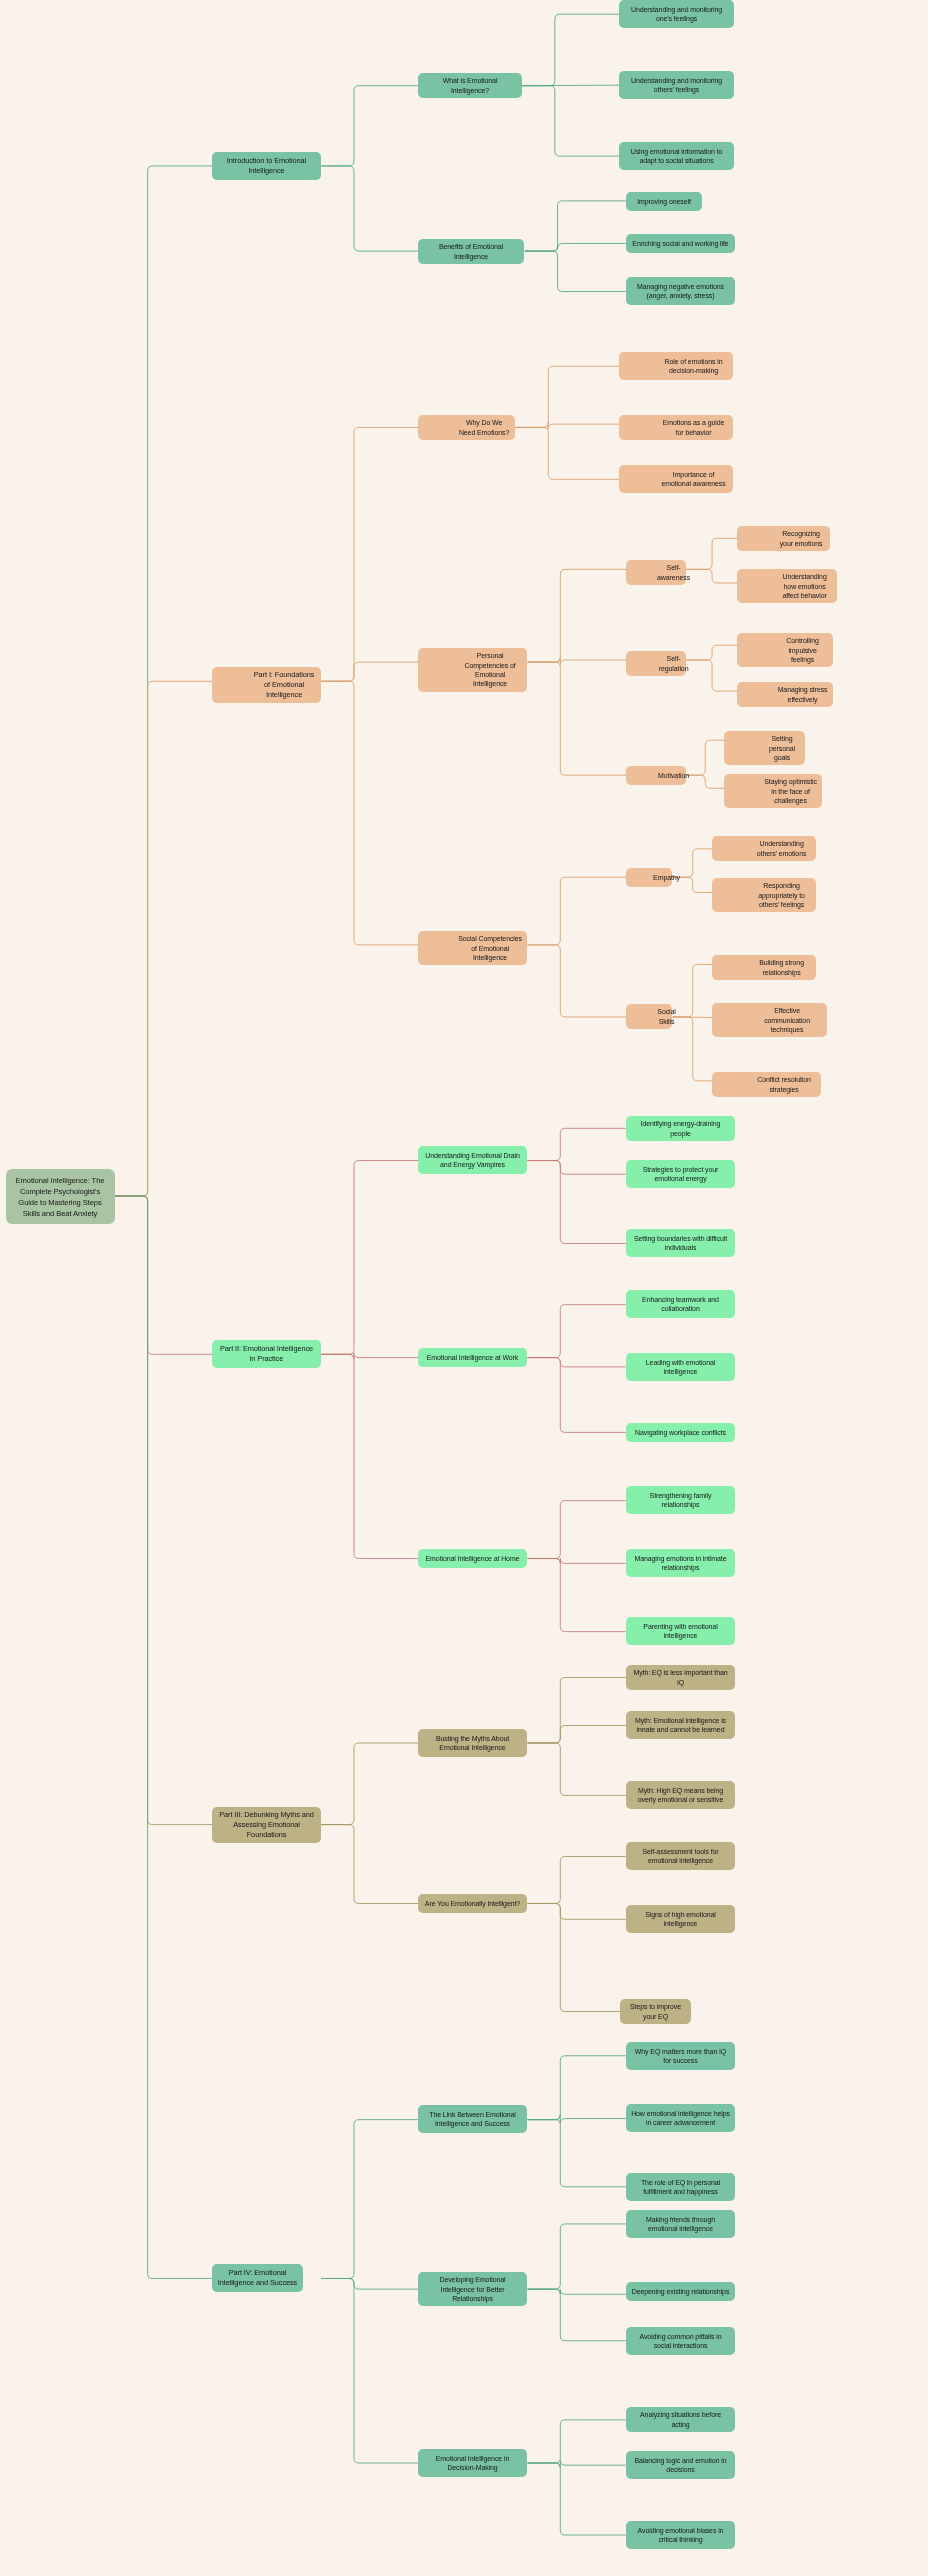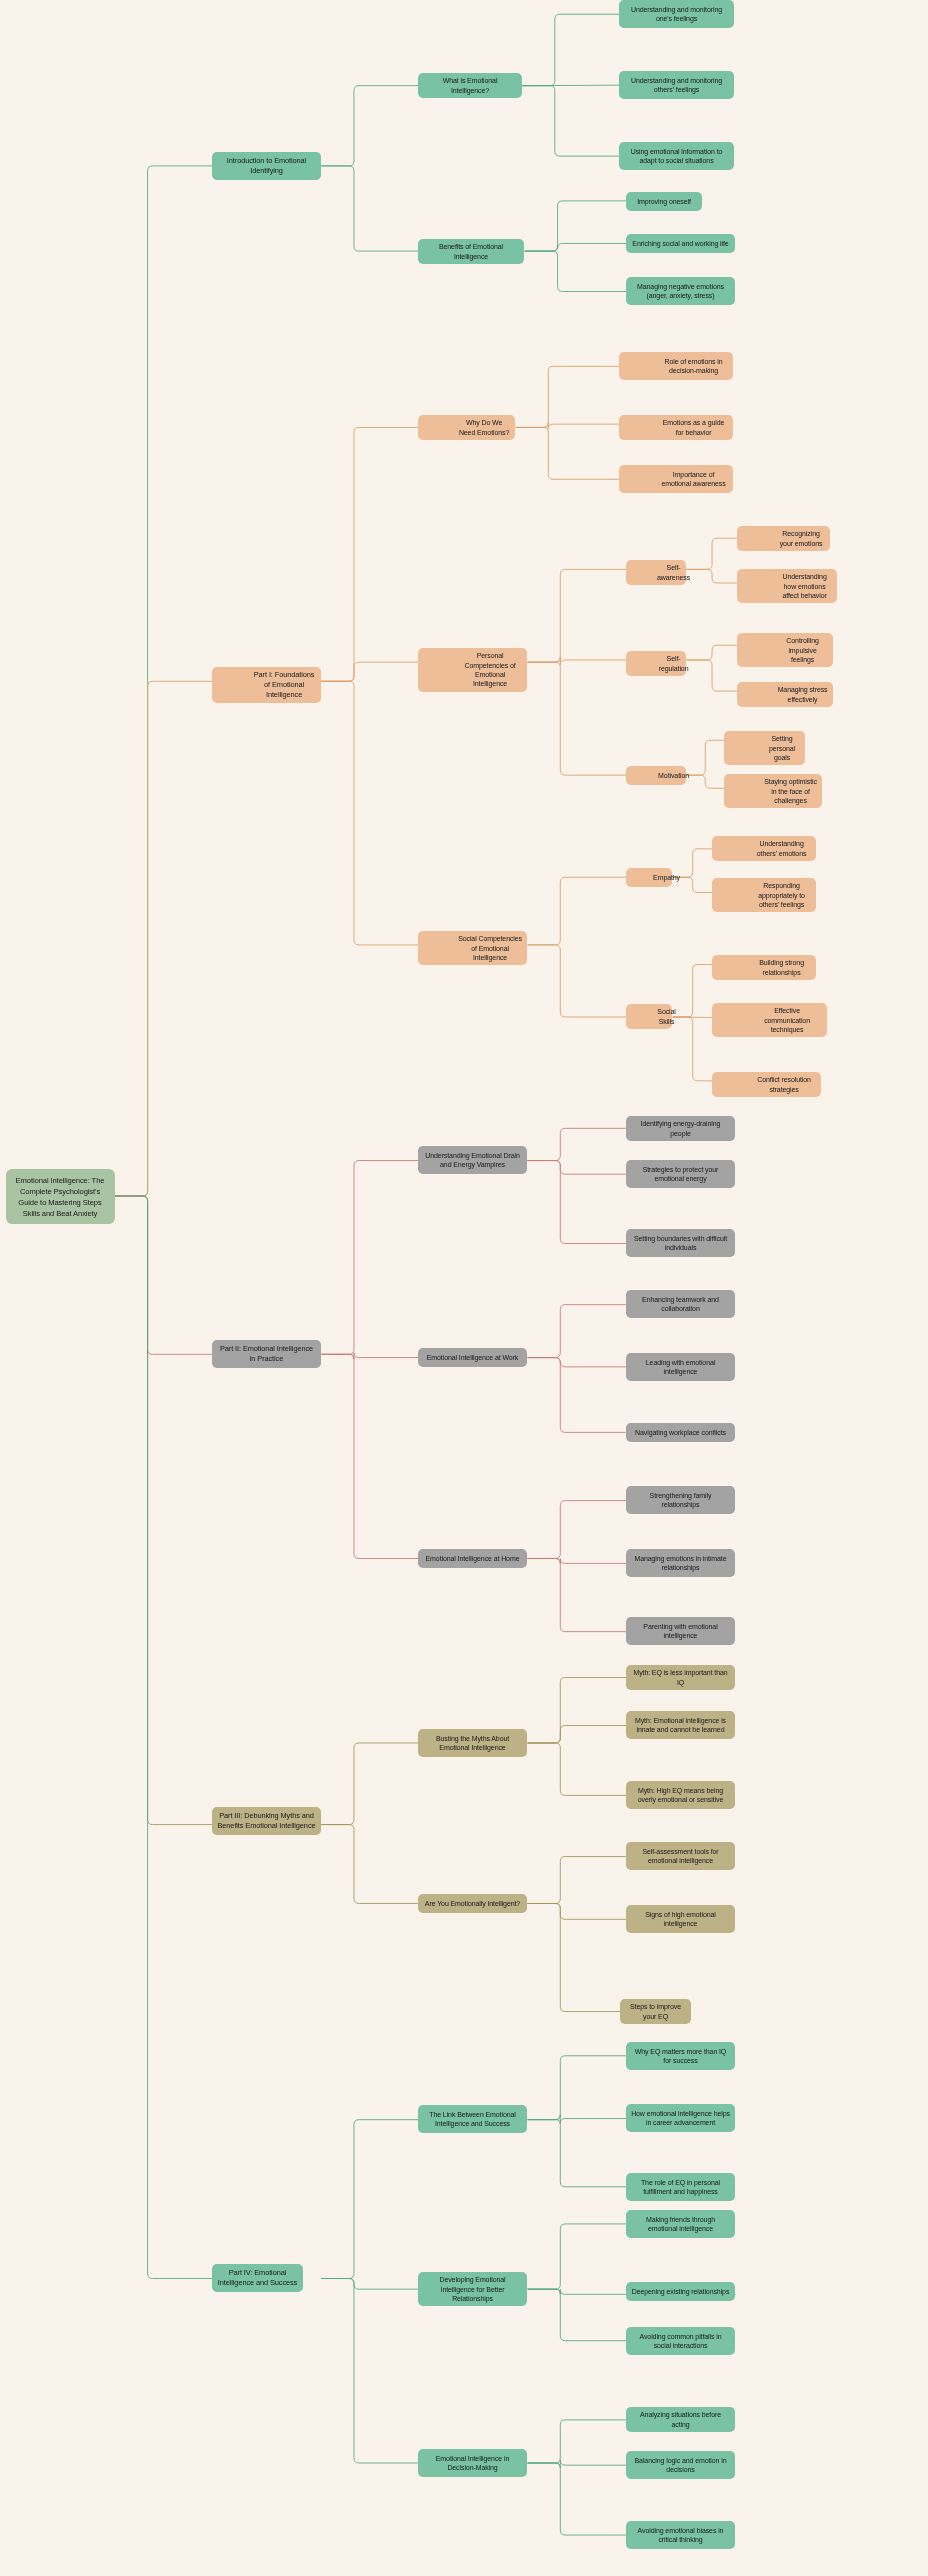"Introduction to Emotional Identifying" span { text: Identifying -> Intelligence }
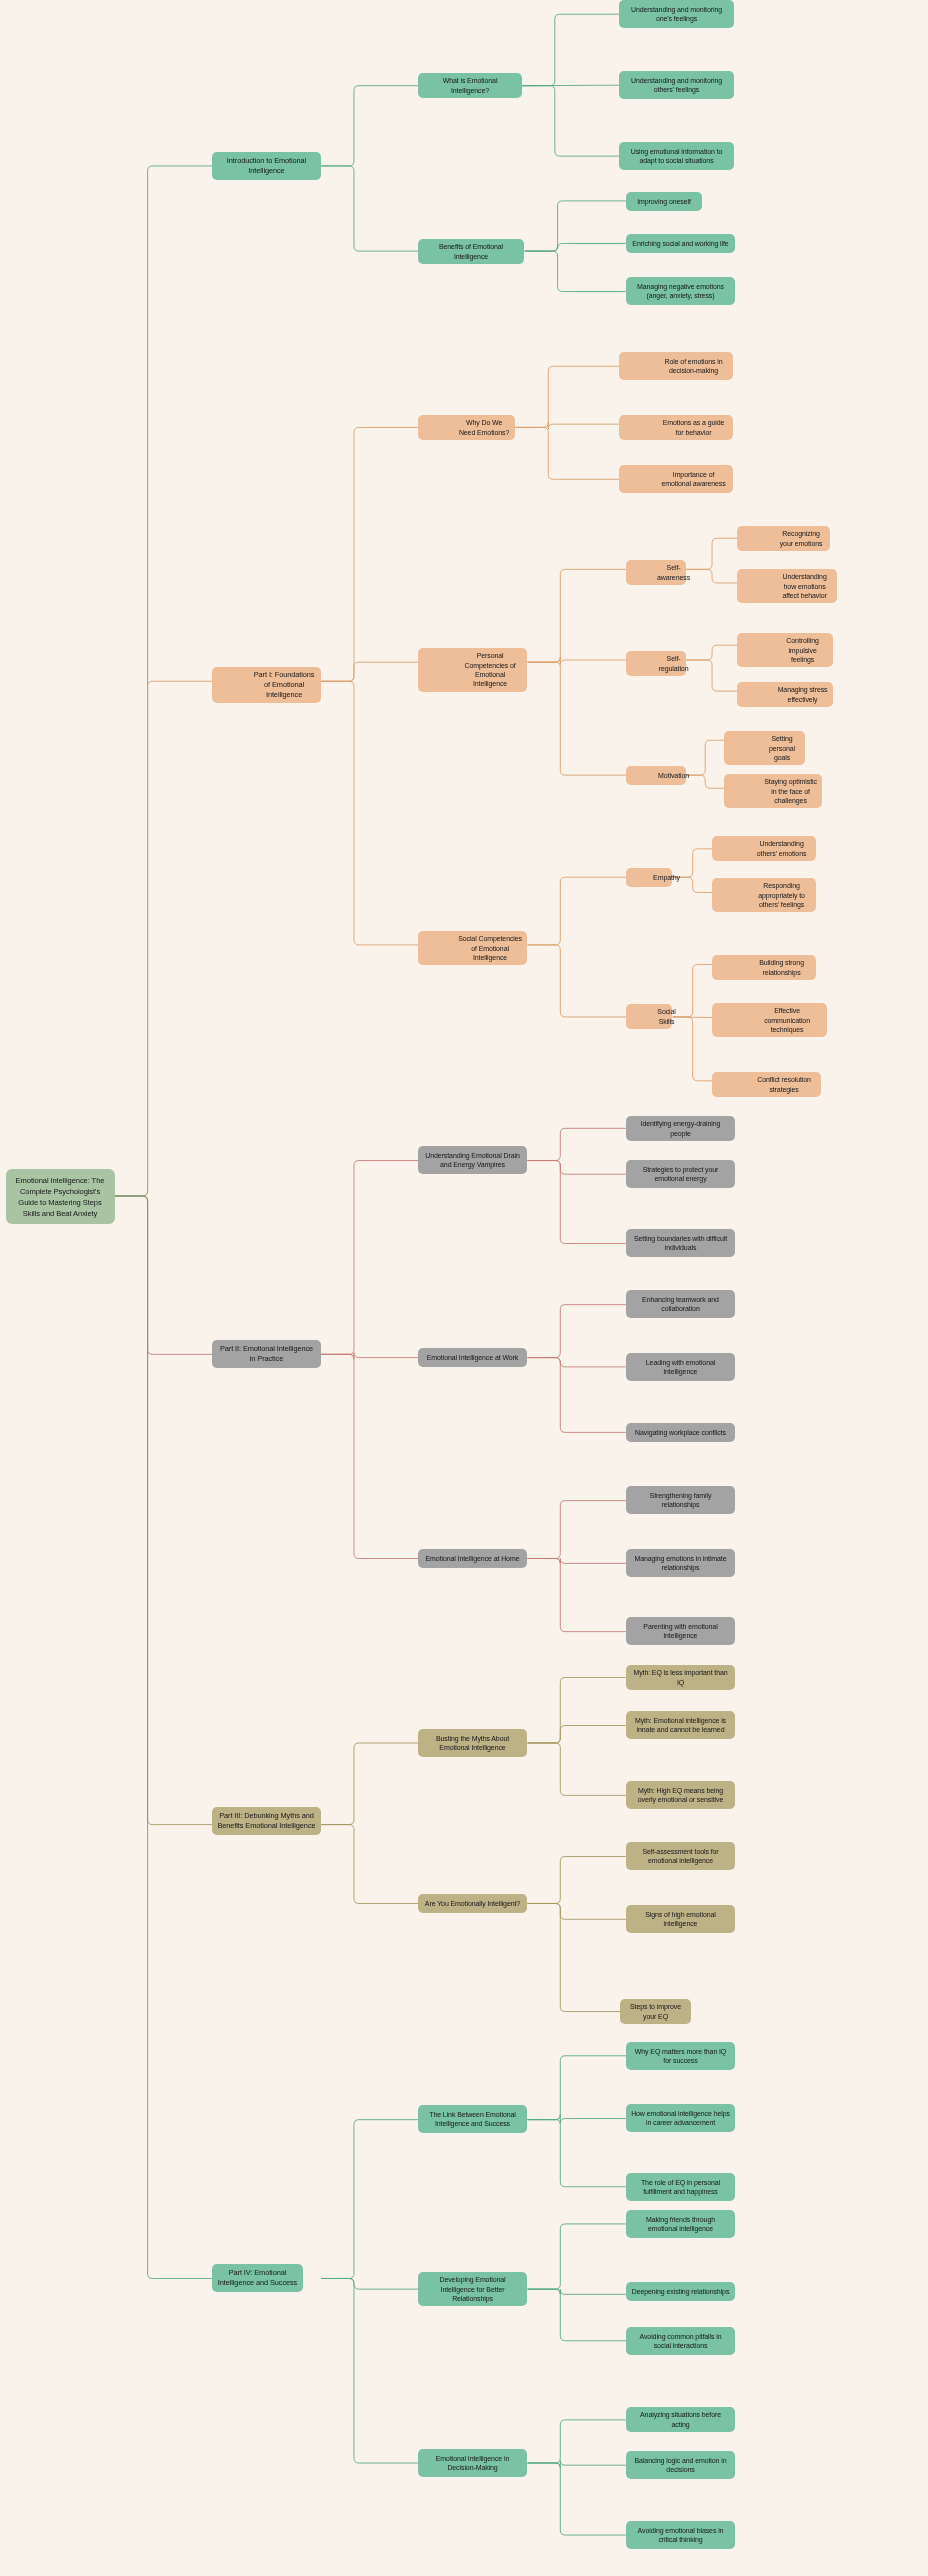"Part II: Emotional Intelligence in" .node.c-red { background: #a3a3a3 -> #86efac }
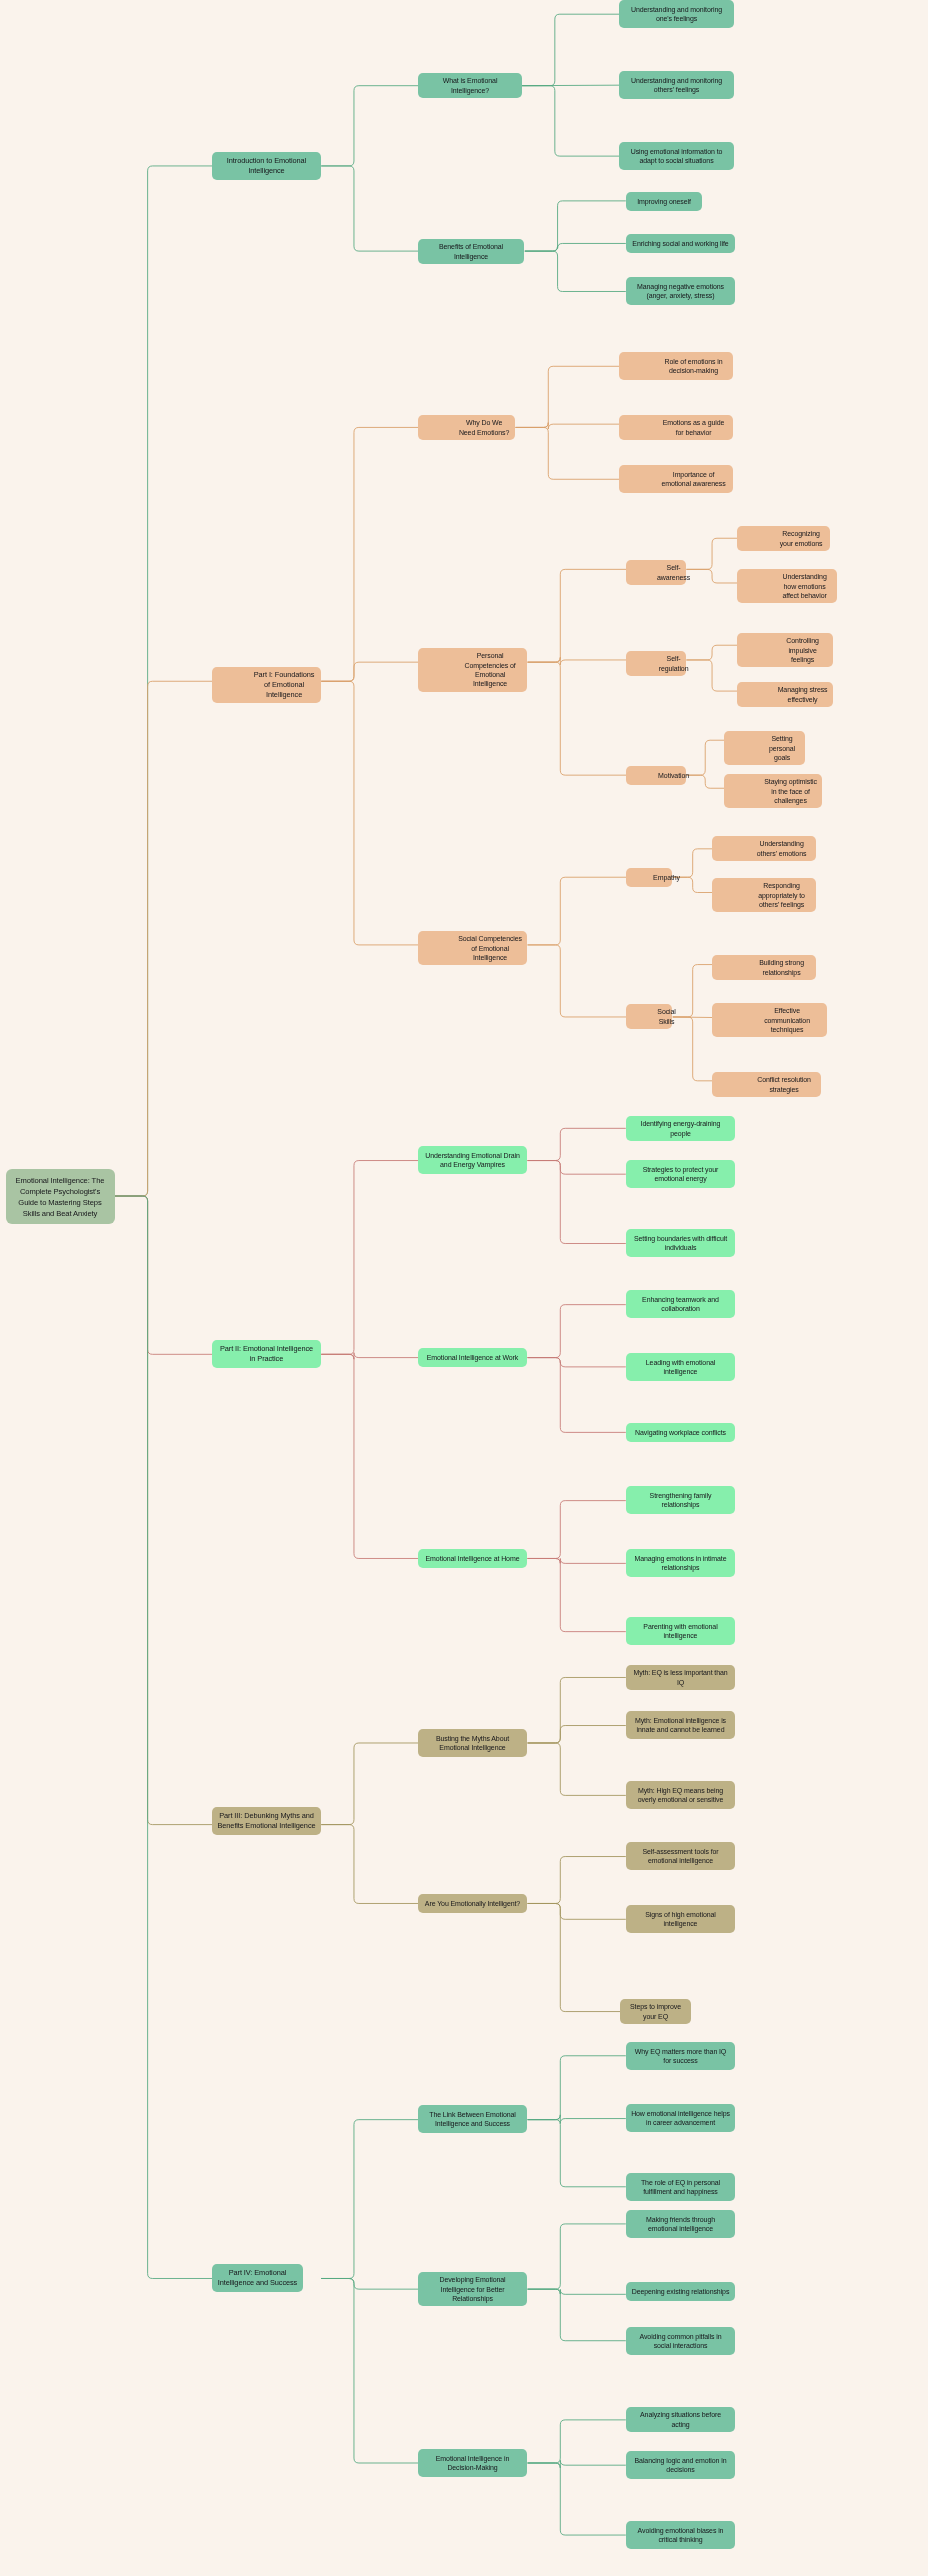"Part III: Debunking Myths and" span { text: Benefits Emotional Intelligence -> Assessing Emotional Foundations }
